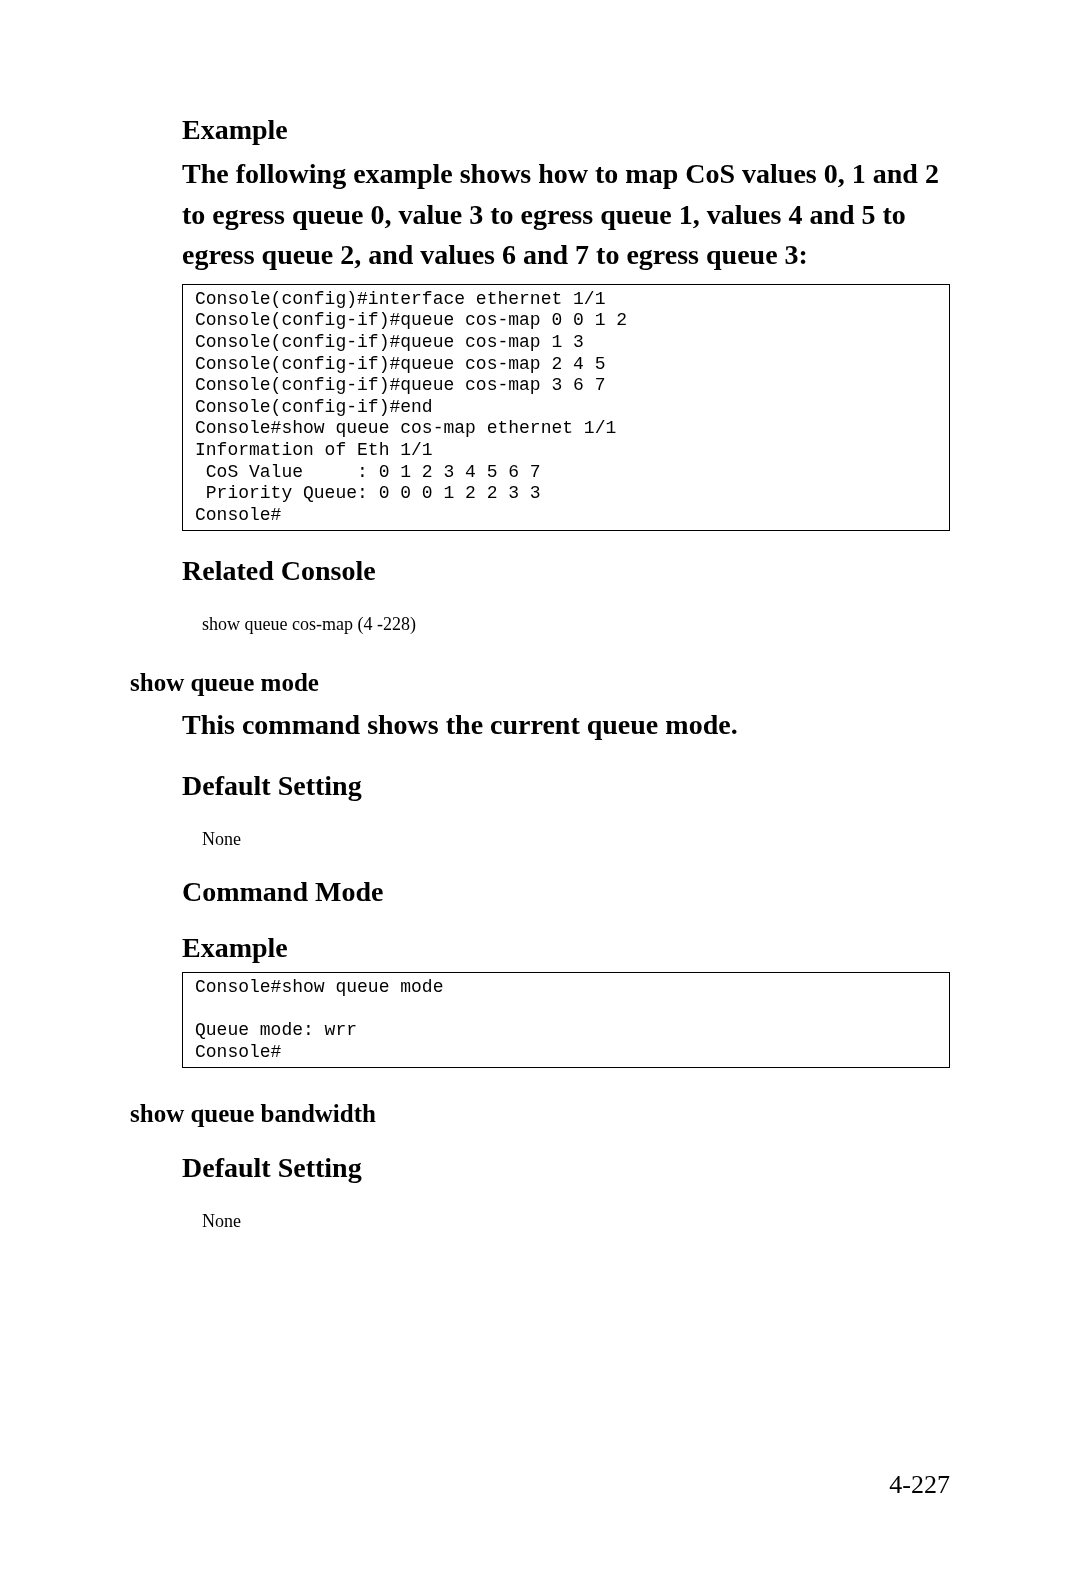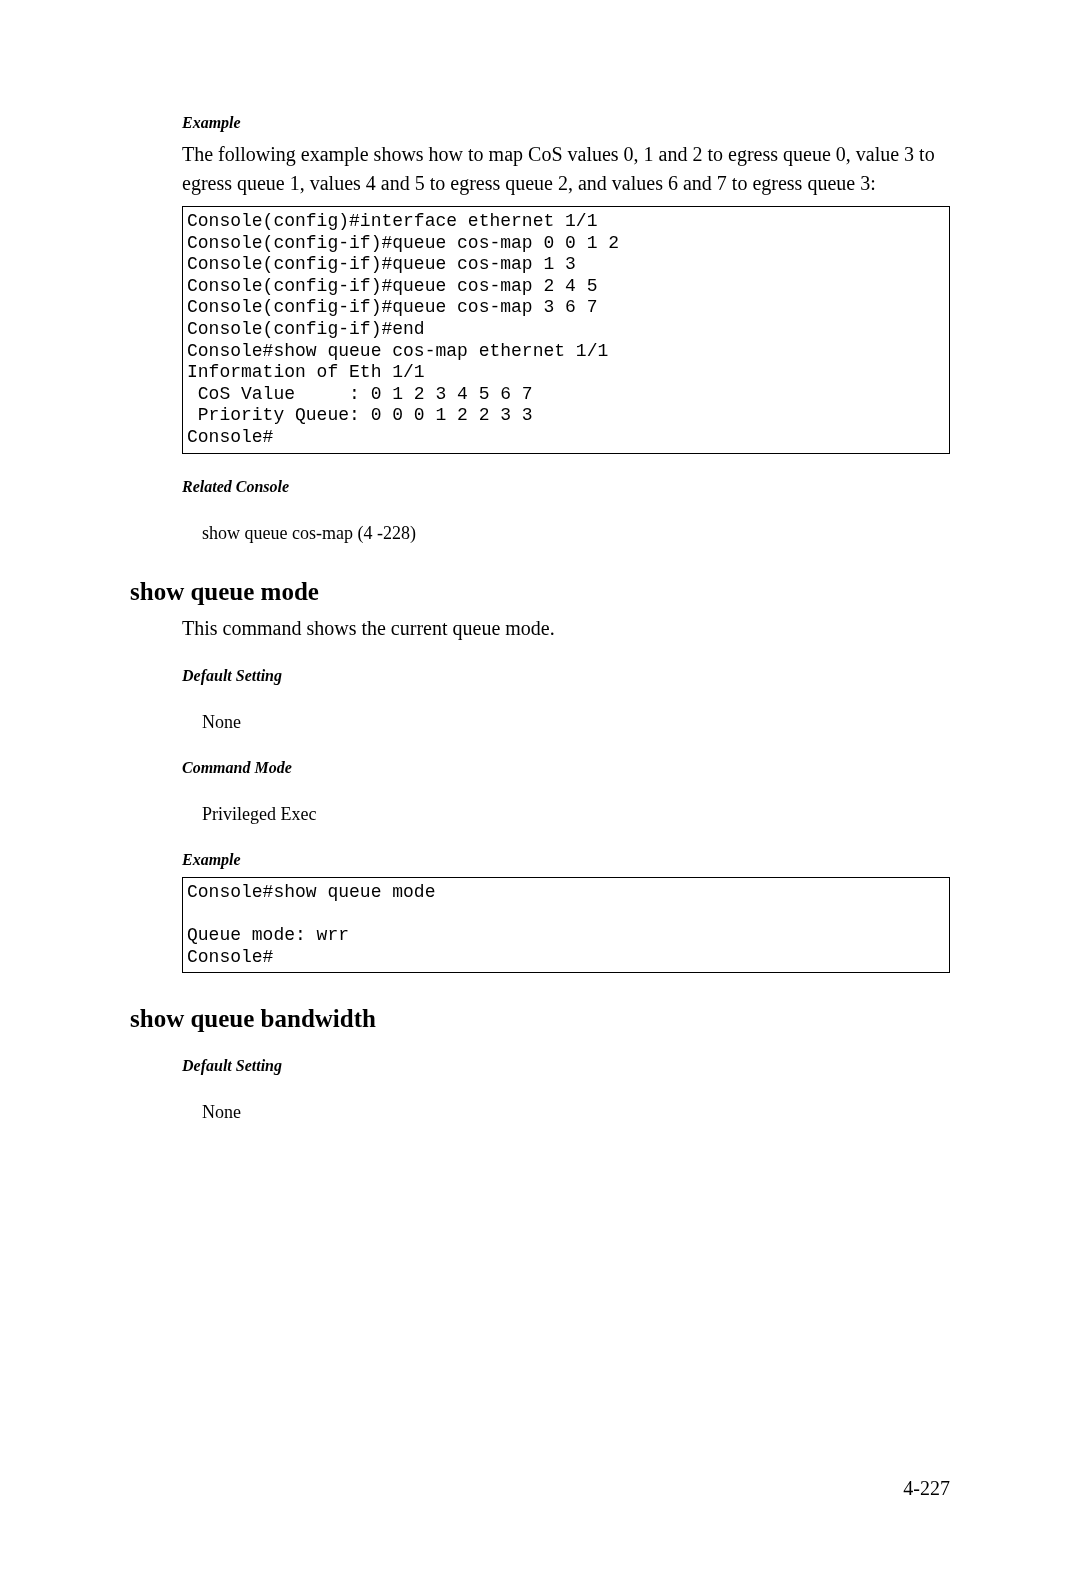"Example" .section-heading { font-size: 16px -> 28px; font-style: italic -> none }
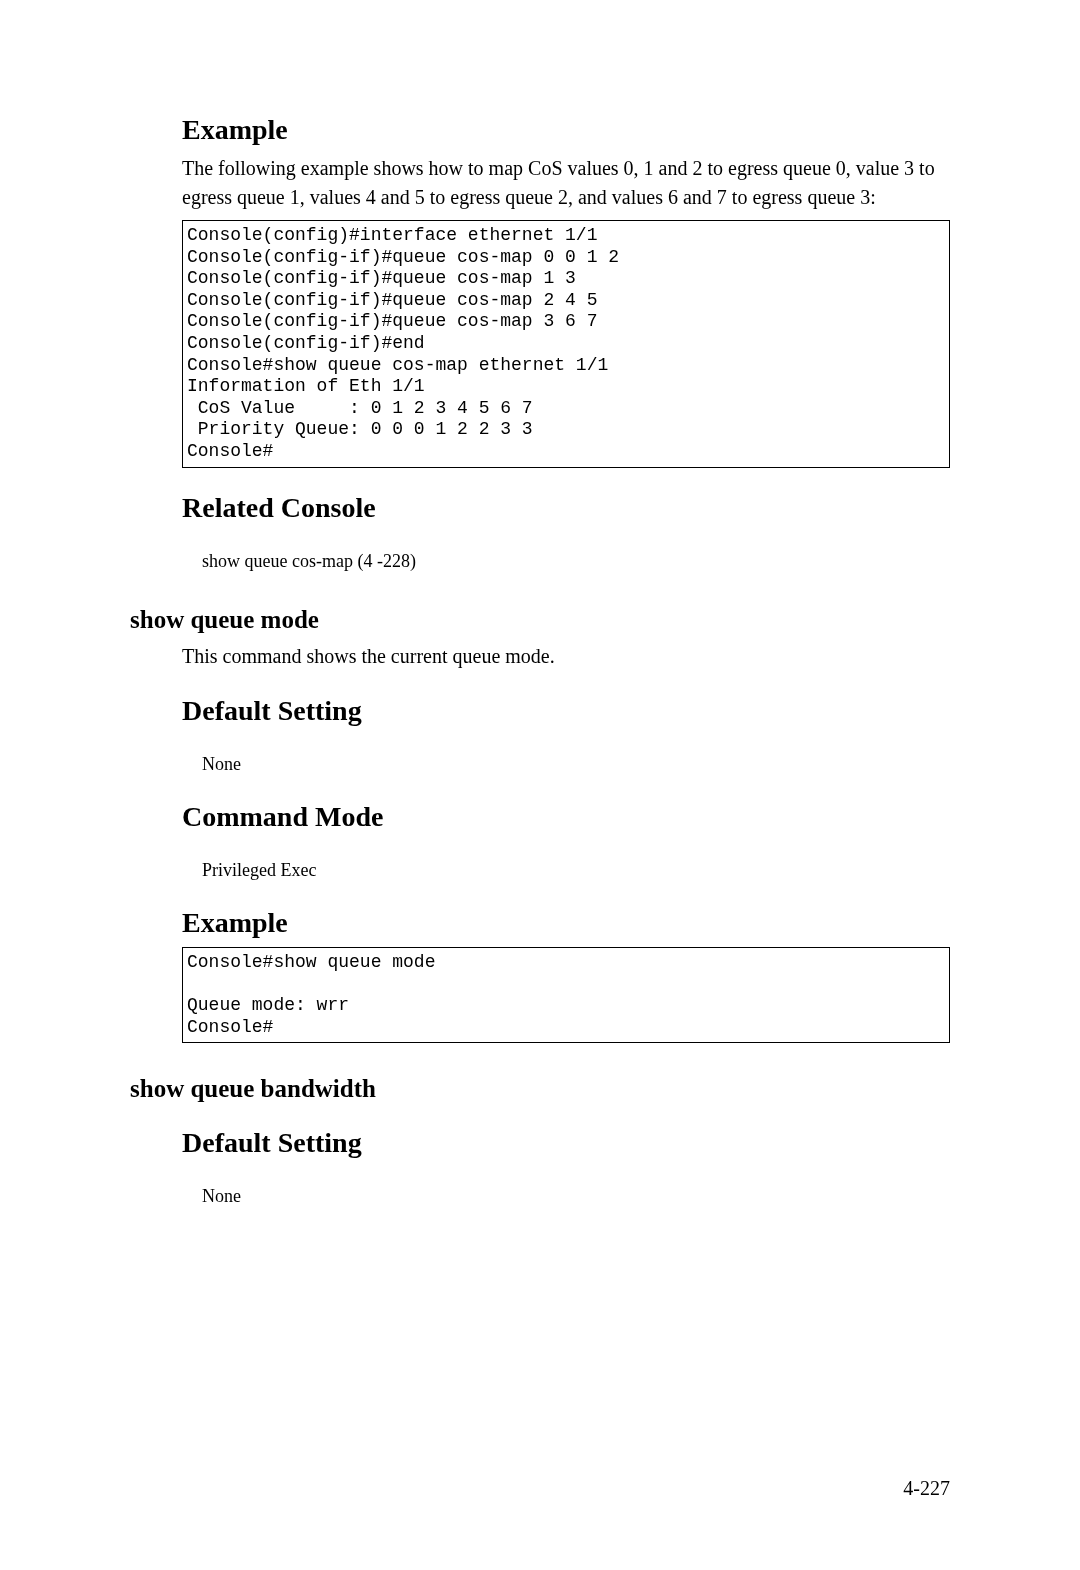"The following example shows how" .body-text { font-size: 20px -> 28px; font-weight: none -> bold }
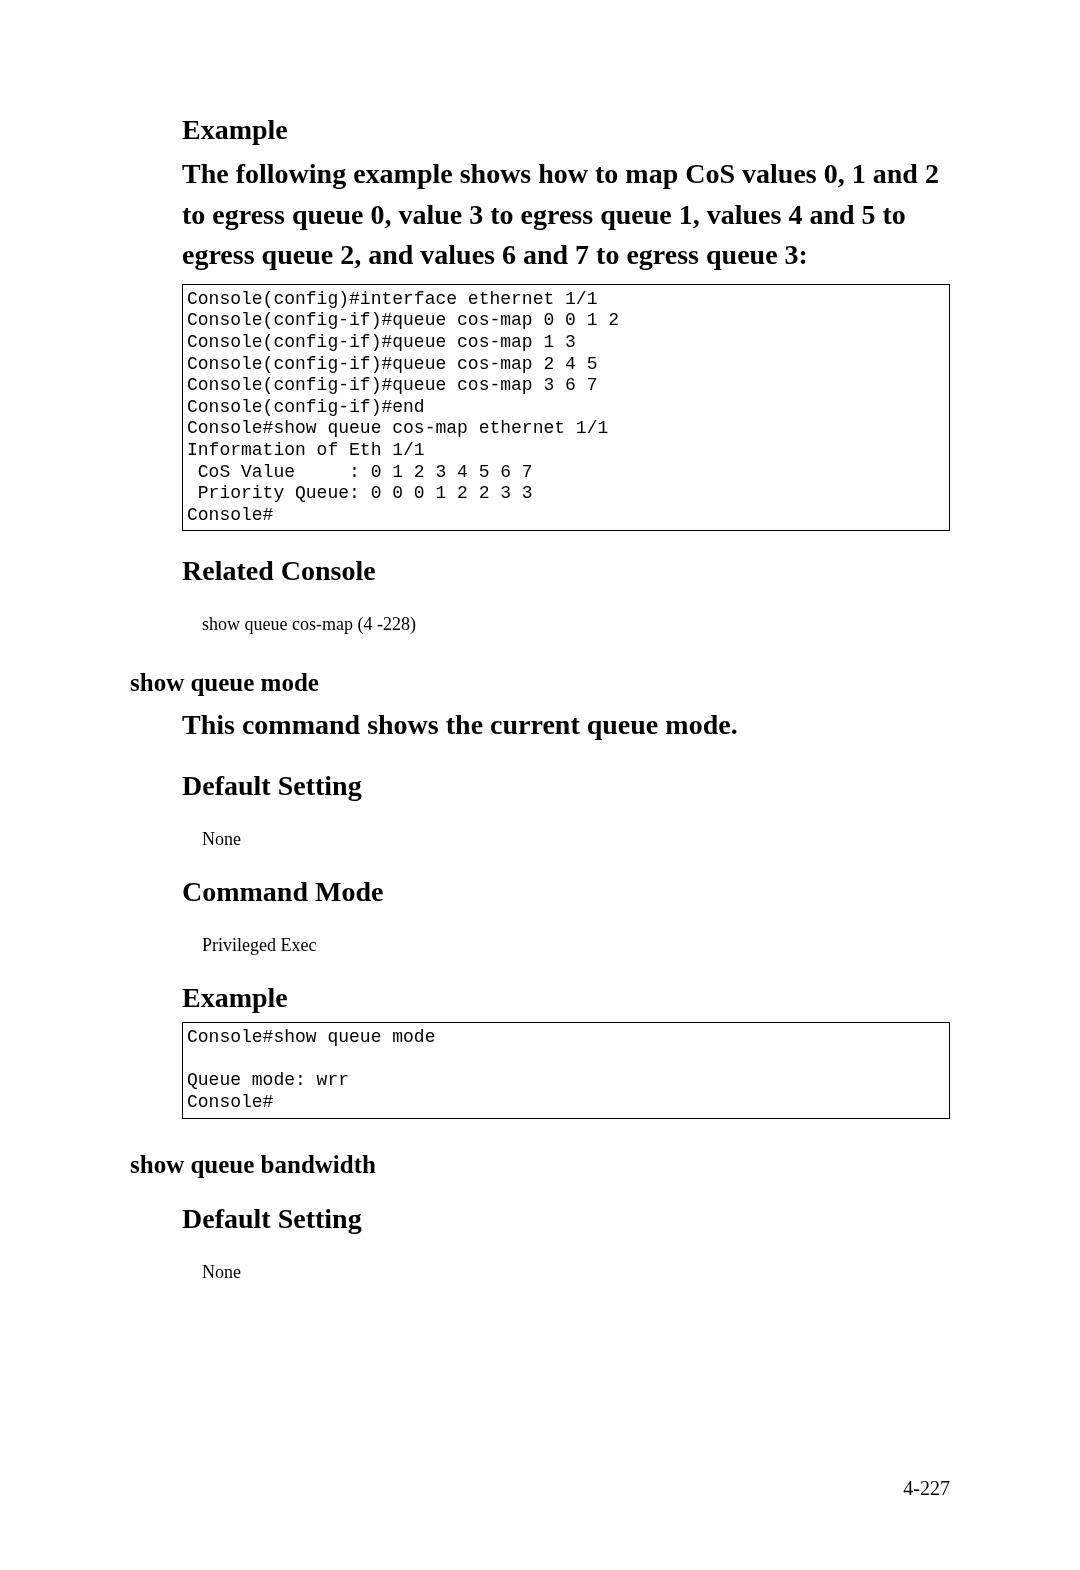"Console(config)#interface ethernet 1/1" .code-block { padding: 4px 4px -> 4px 12px }
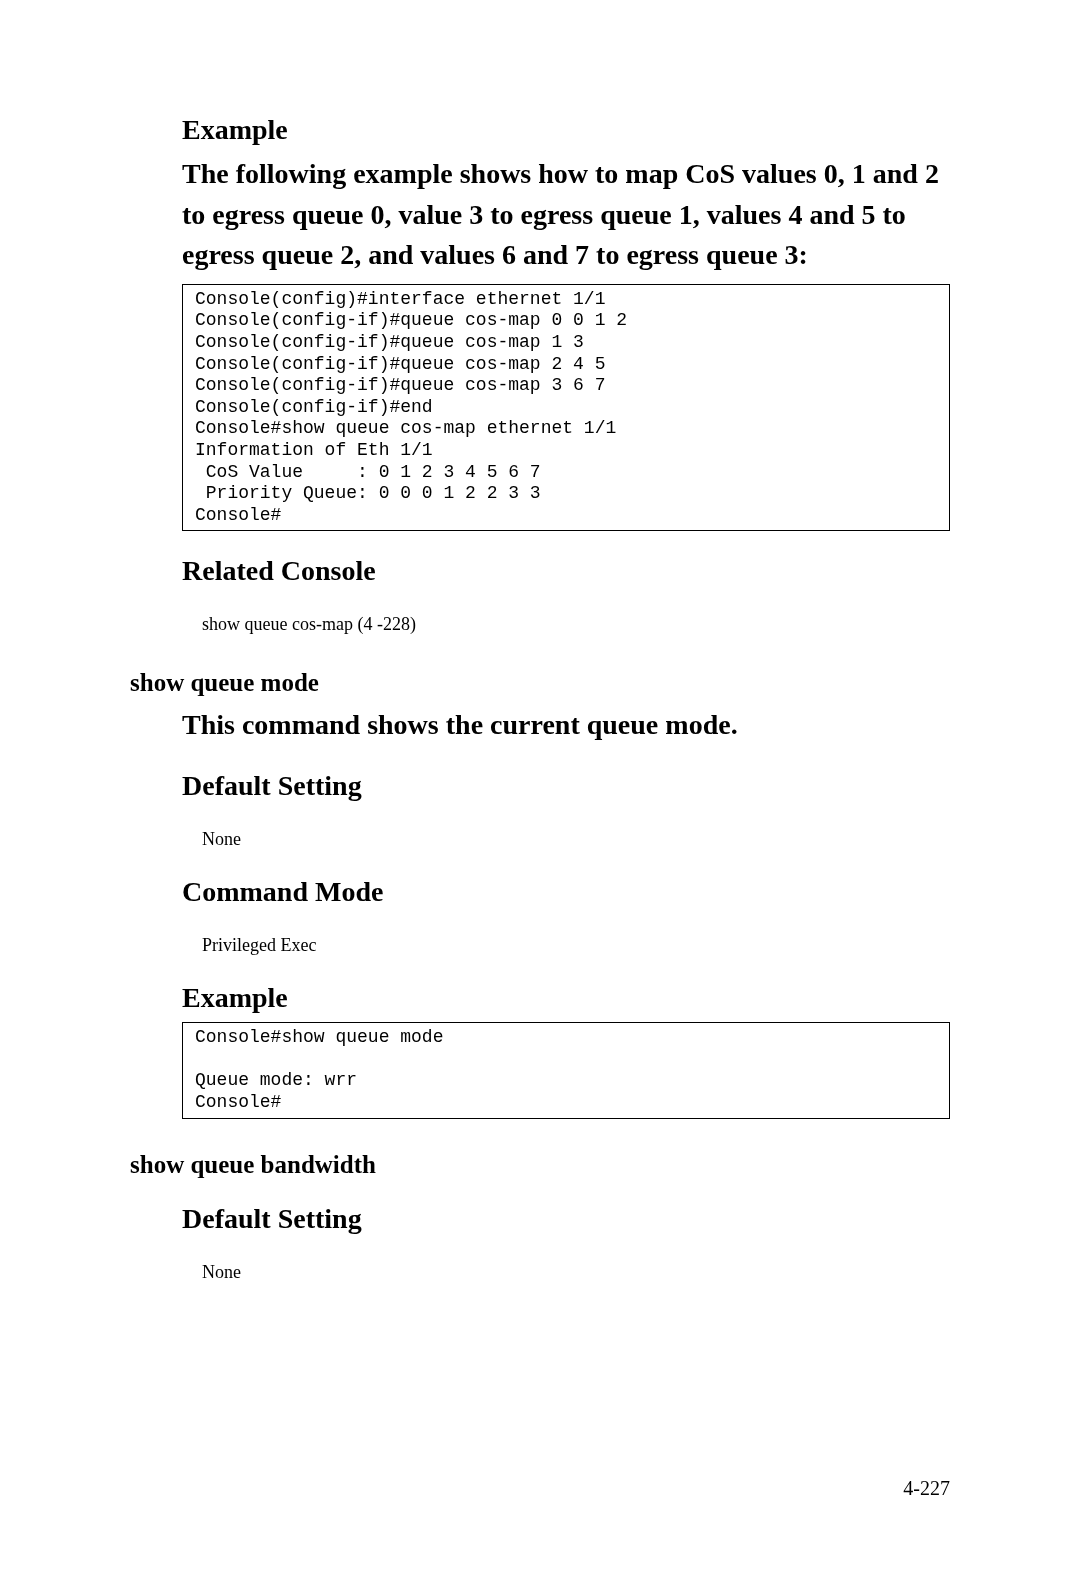"Privileged Exec" div.indented-text { html: <div>Privileged Exec</div> -> none }
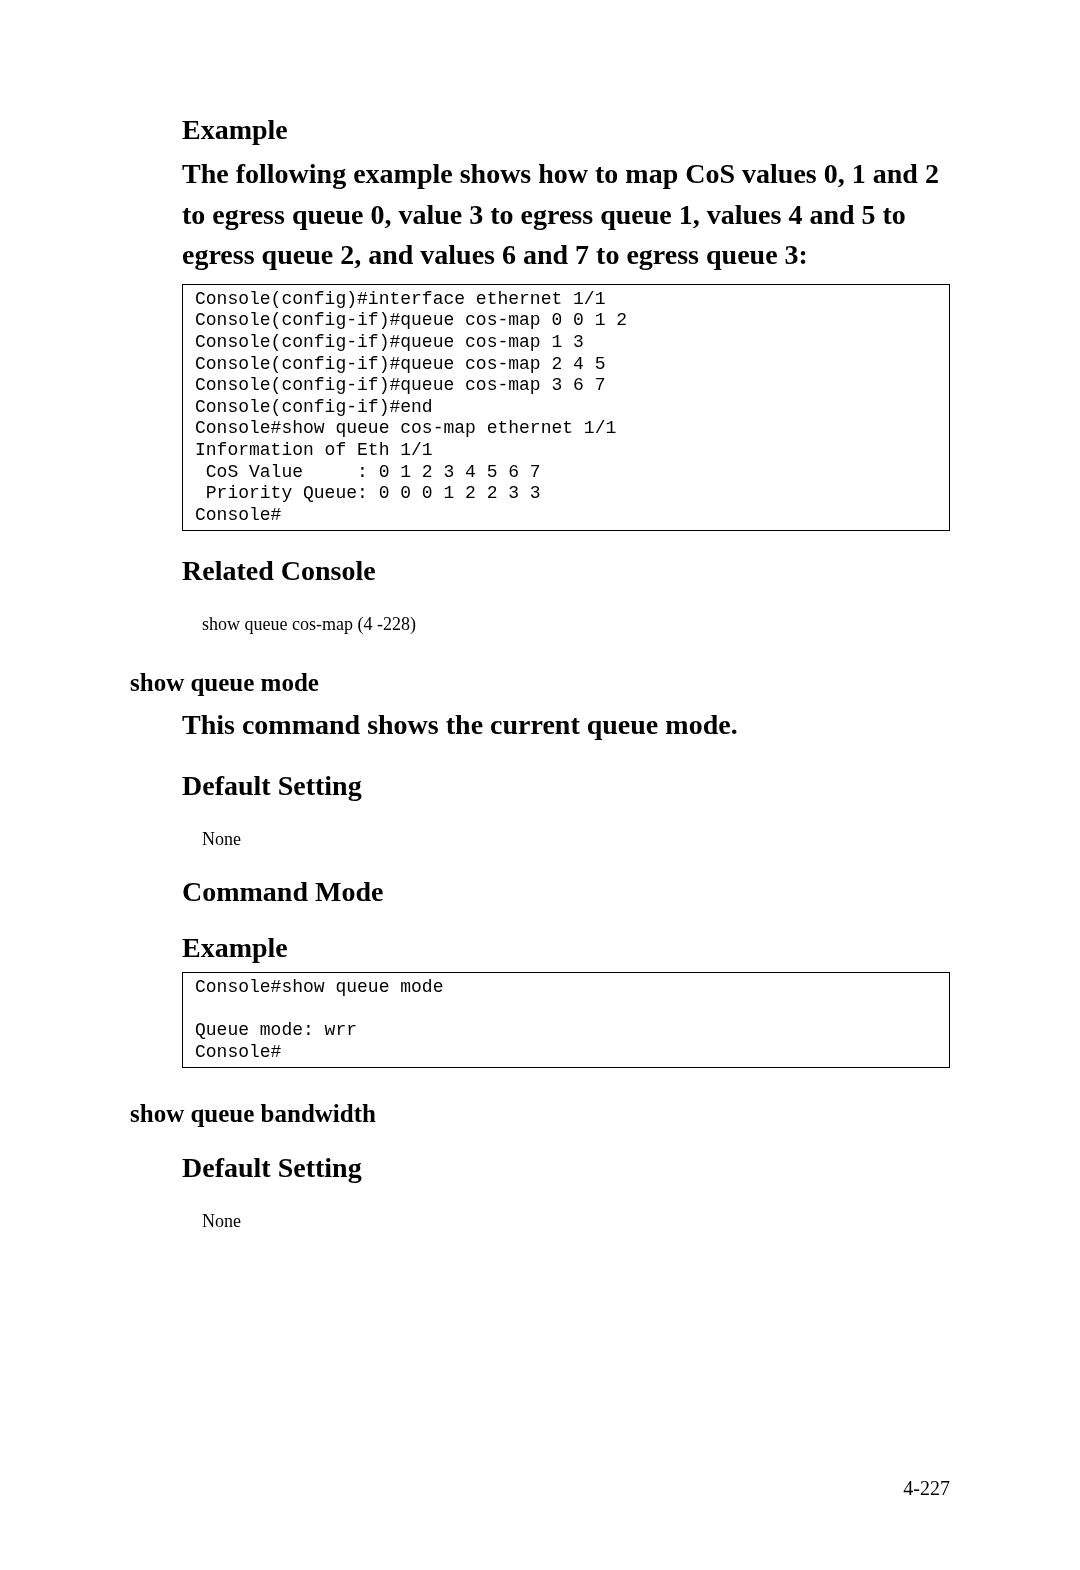"4-227" .page-number { font-size: 20px -> 26px }
